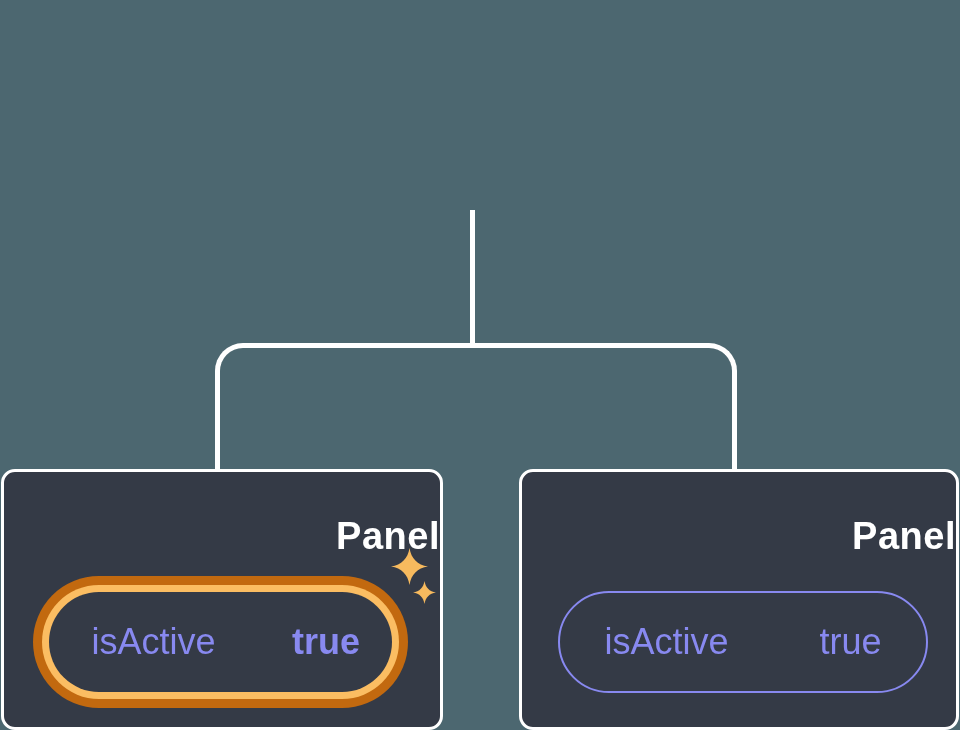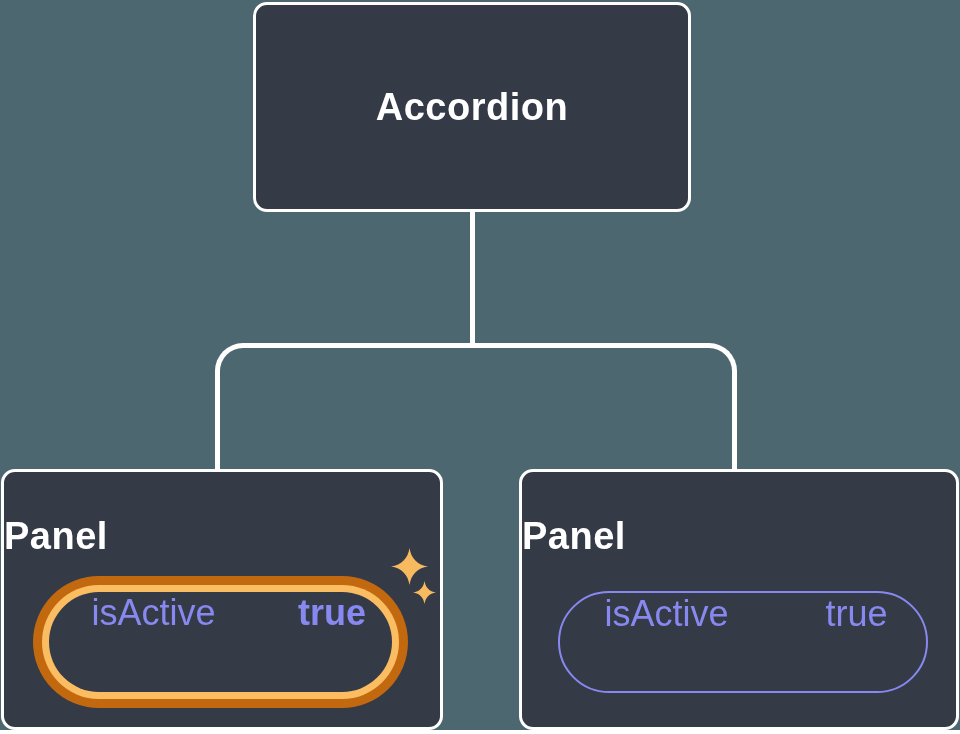"Accordion" div.node { html: <div> <span>Accordion</span> </div> -> none }
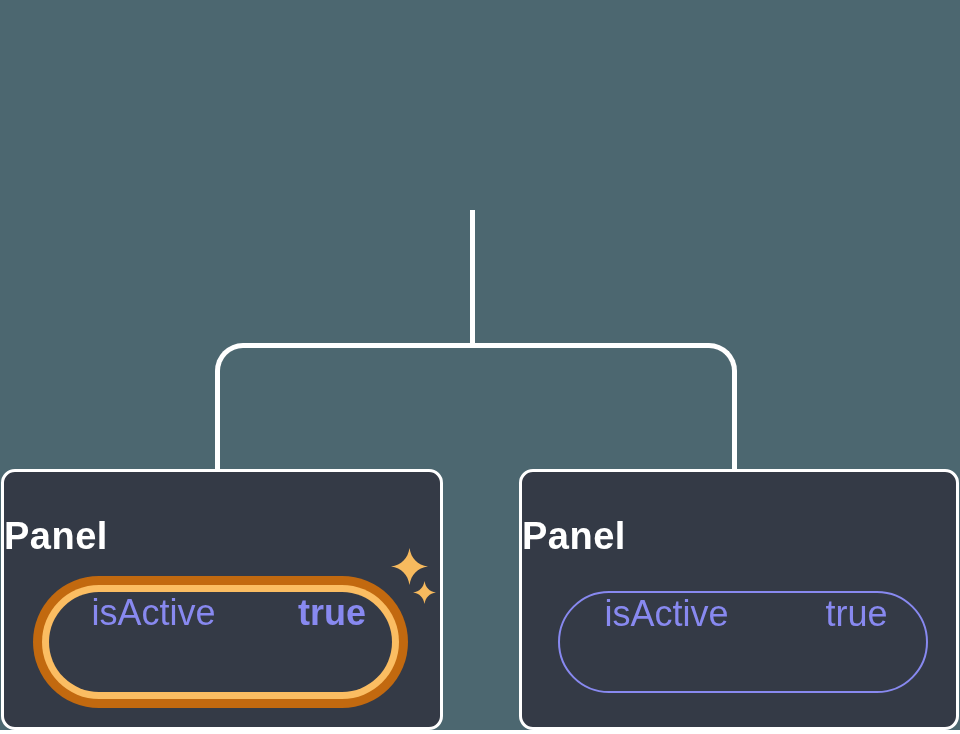"Panel" .panel-title { text-align: left -> right }
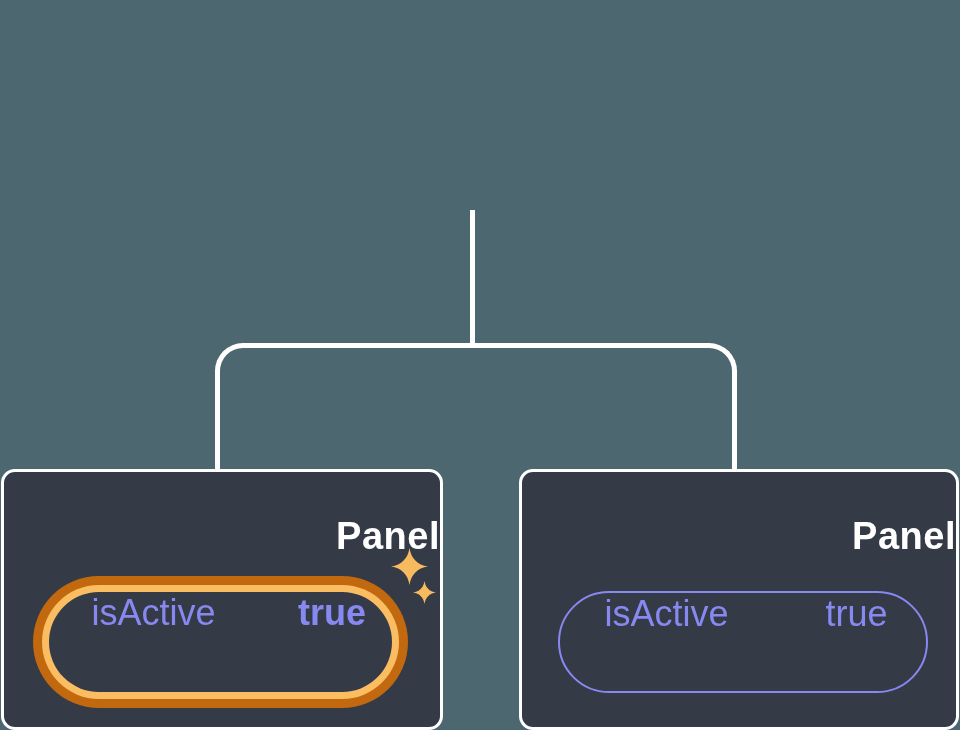"isActive" .pill { align-items: flex-start -> center; gap: 6px -> none }
